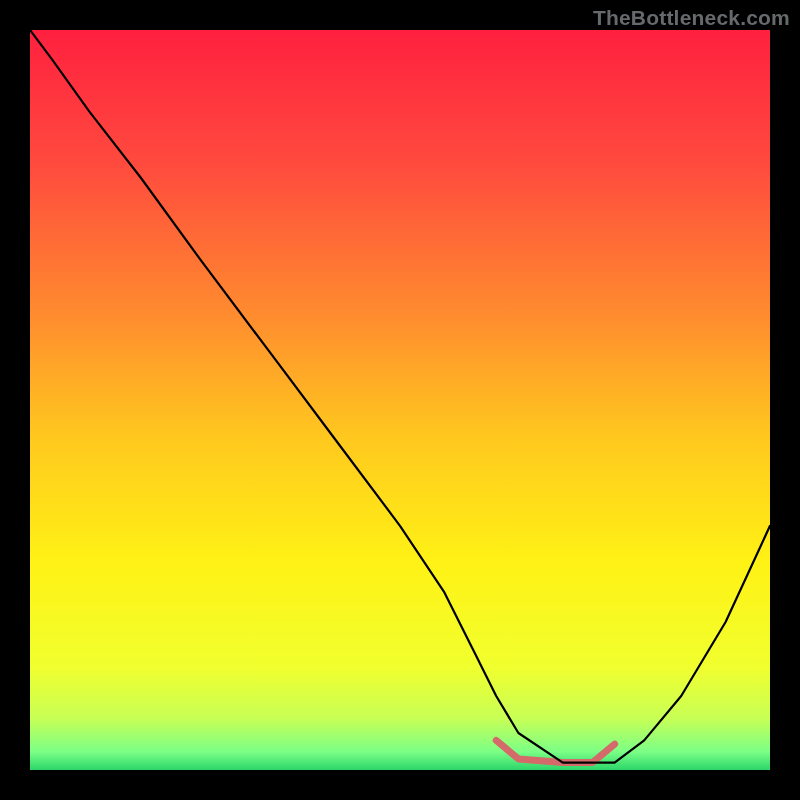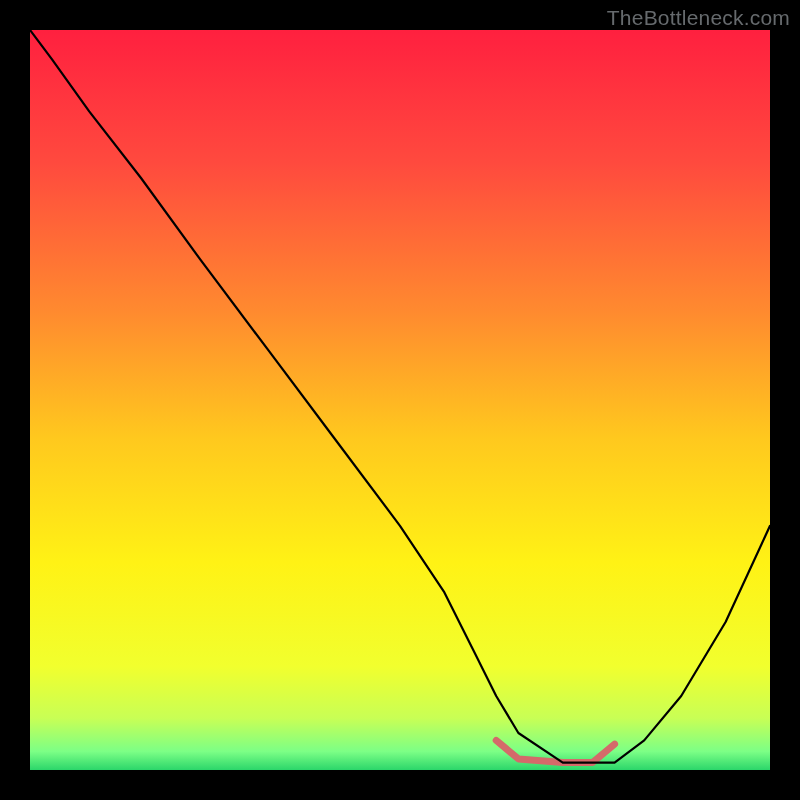"TheBottleneck.com" .watermark { font-weight: 400 -> 700 }
